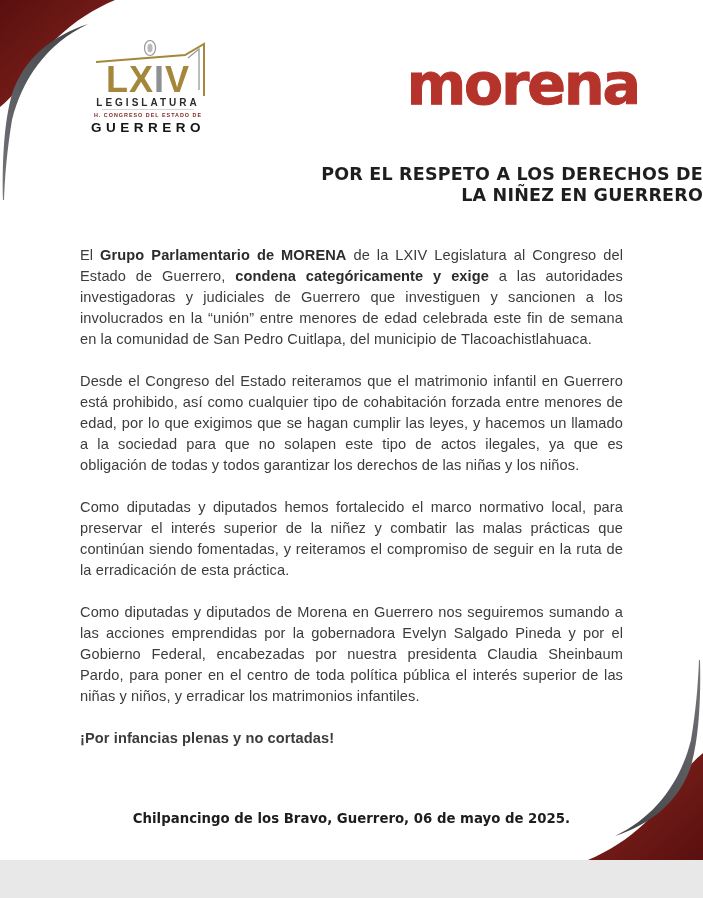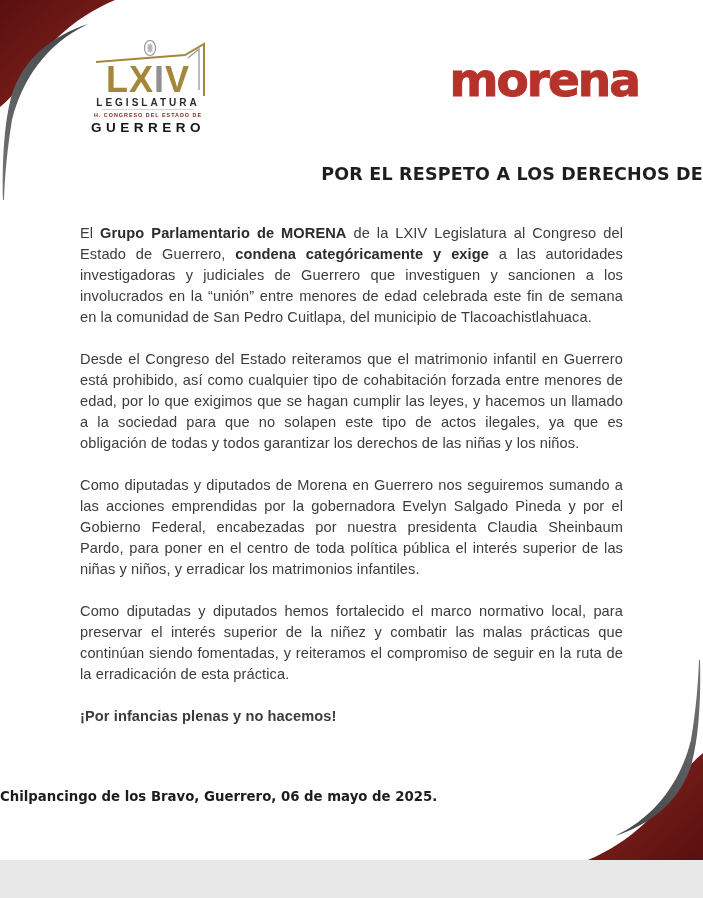"morena" .morena-logo { font-size: 47px -> 57px }
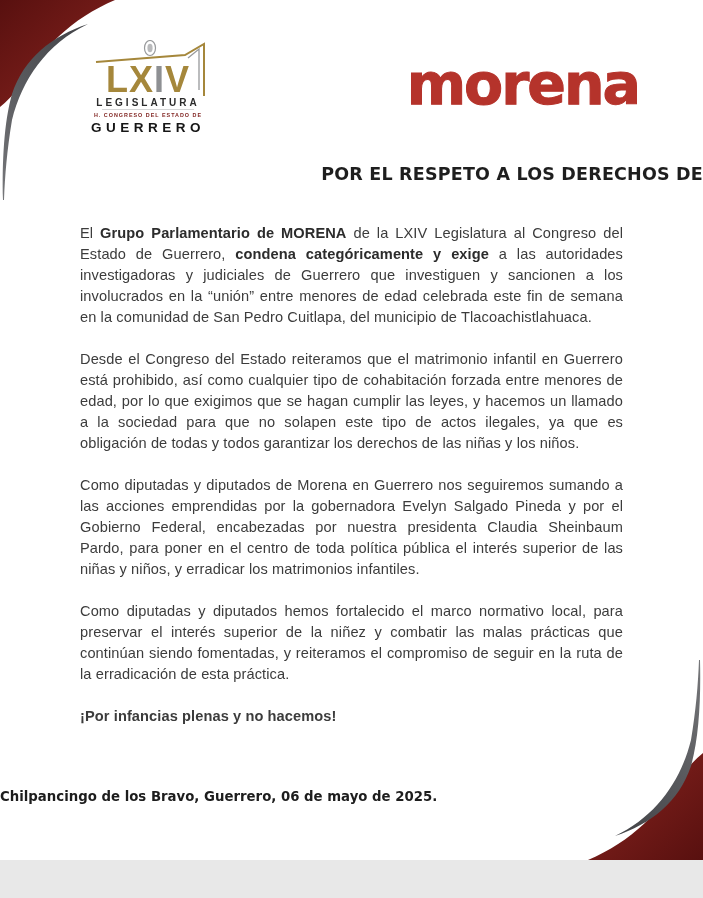"LA NIÑEZ EN GUERRERO" span { html: none -> <span>LA NIÑEZ EN GUERRERO</span> }
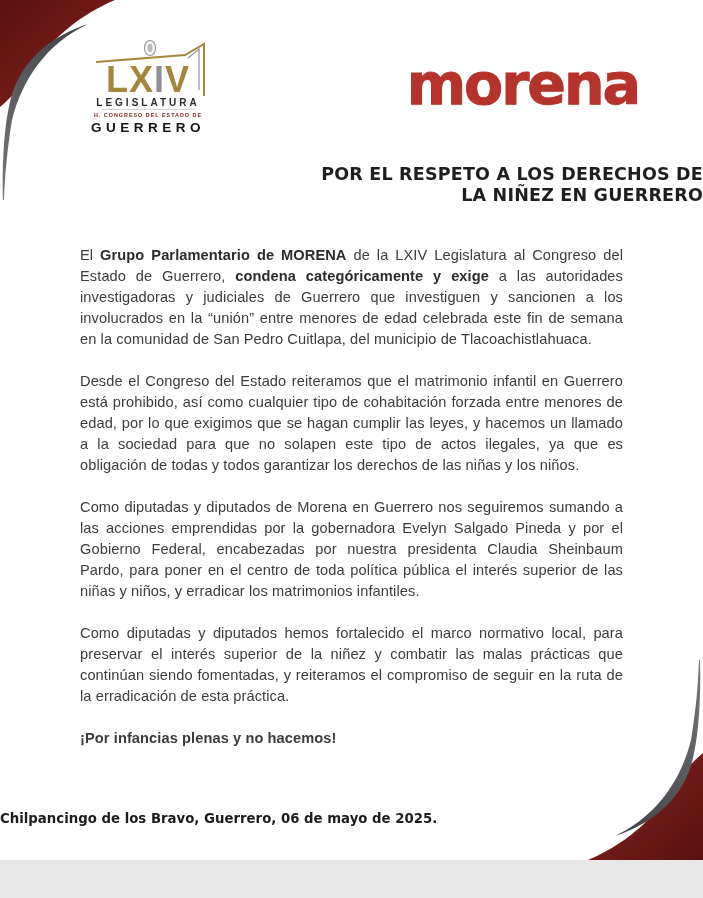"Como diputadas y diputados de" p { order: before "Como diputadas y diputados hemos" -> after "Como diputadas y diputados hemos" }
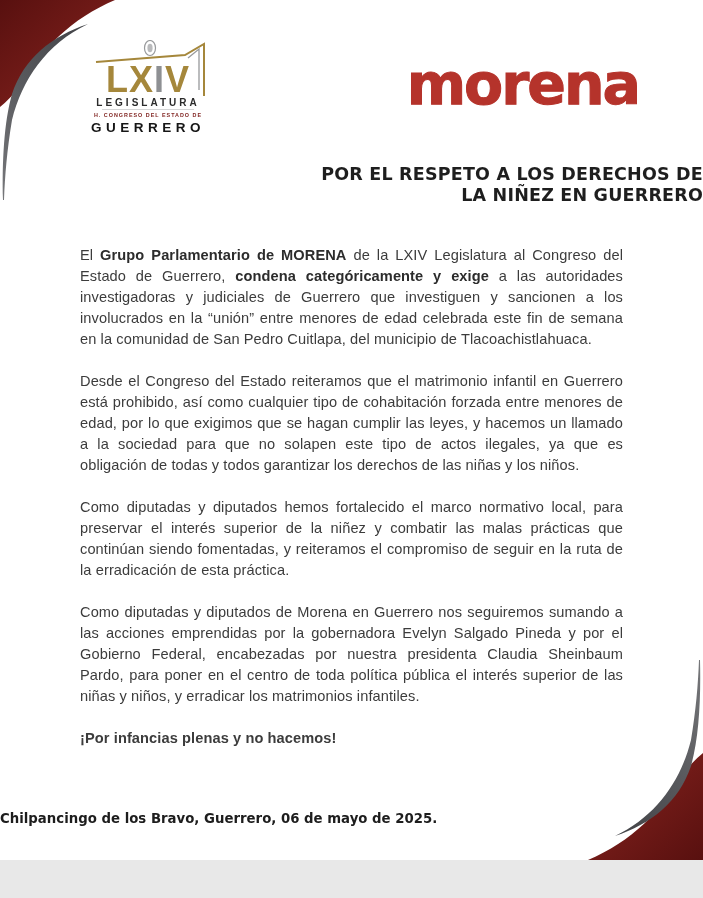"¡Por infancias plenas y no" p.closing { text: hacemos -> cortadas }
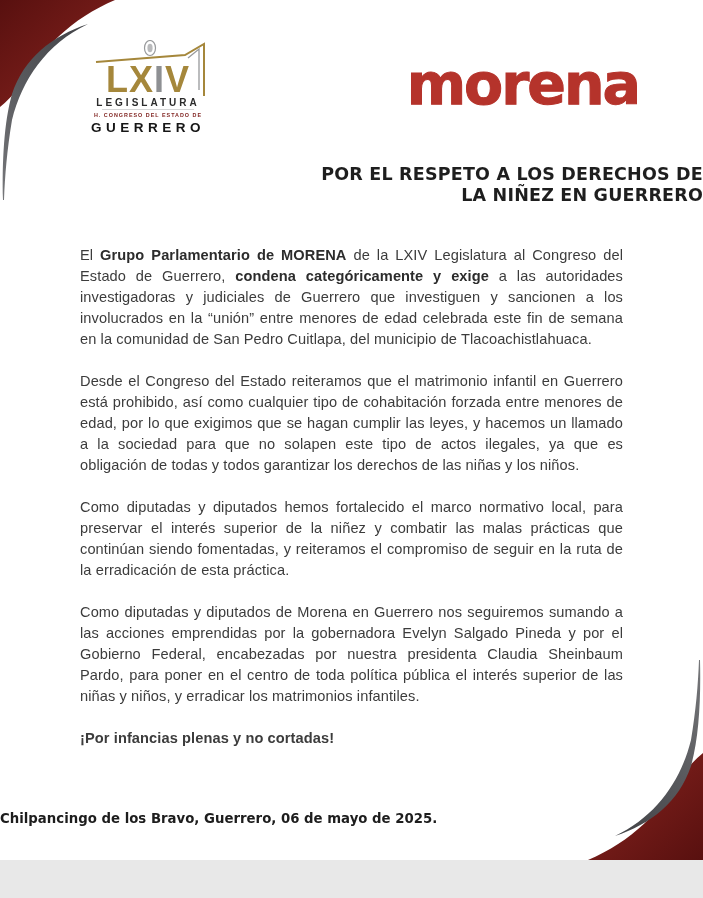"Chilpancingo de los Bravo, Guerrero," .dateline { text-align: none -> center }
